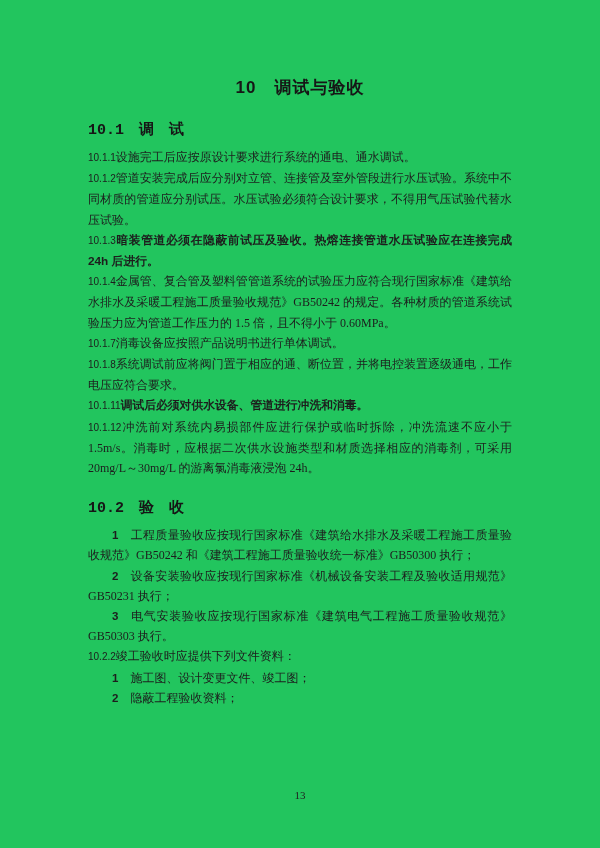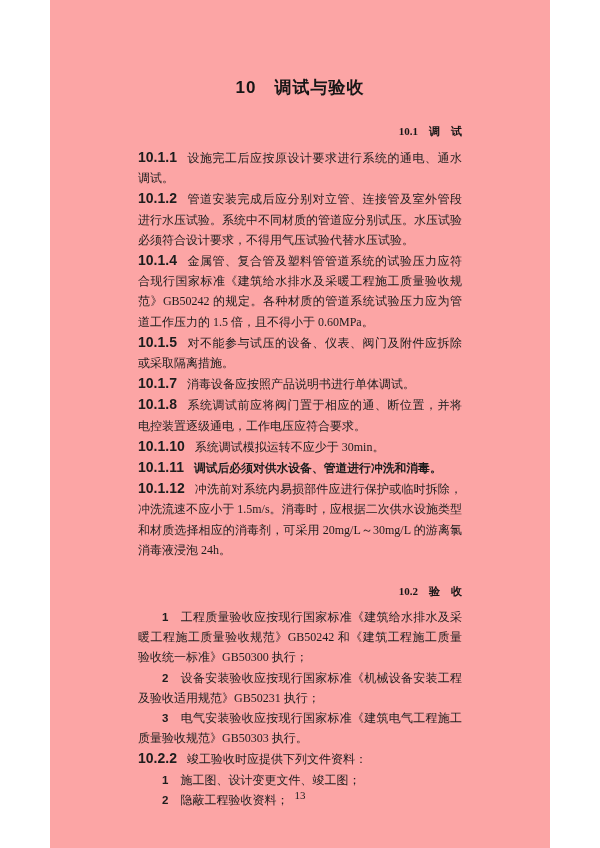"10 调试与验收" .page { background: #fca5a5 -> #22c55e; width: 500px -> 600px }
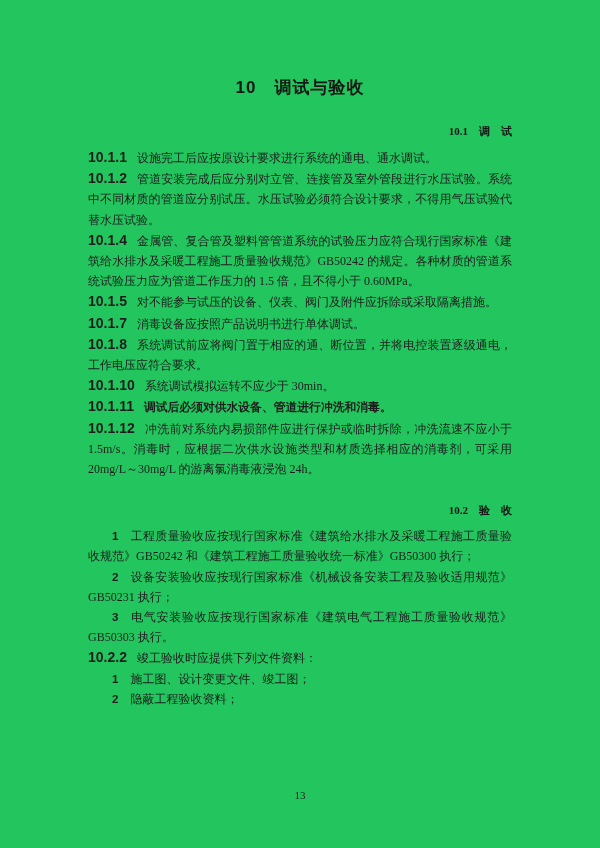"10.1 调 试" .section-heading { font-family: Liberation Serif, serif -> Liberation Mono, monospace; font-size: 11px -> 15px; text-align: right -> left }
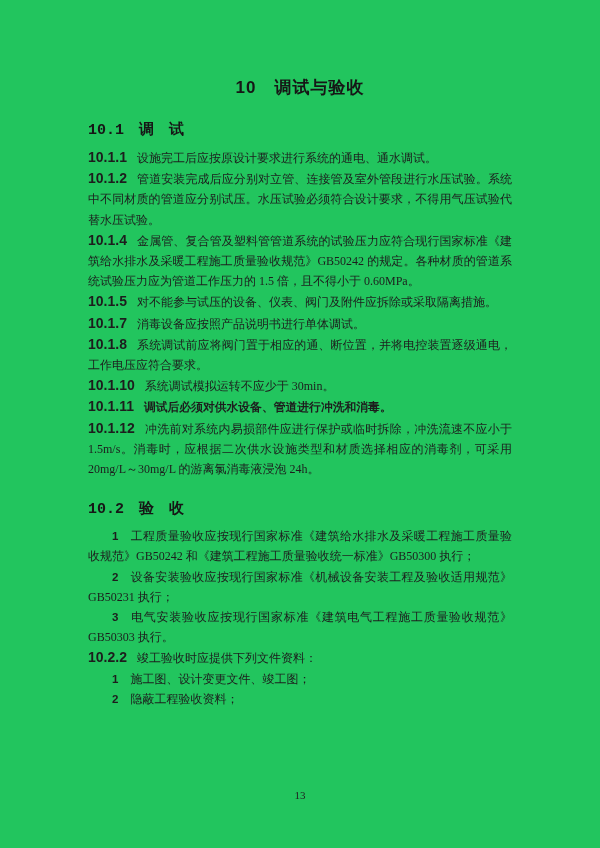"10.1.1" .clause-num { font-size: 14px -> 10px; font-weight: 700 -> 400; margin-right: 10px -> none }
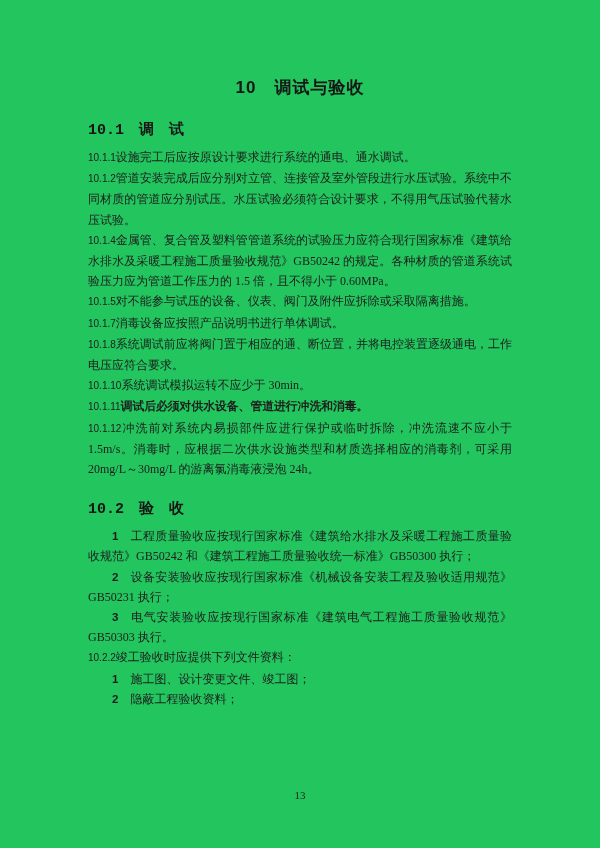"10.1.3暗装管道必须在隐蔽前试压及验收。热熔连接管道水压试验应在连接完成" p.clause { html: none -> <p><span>10.1.3</span><span>暗装管道必须在隐蔽前试压及验收。热熔连接管道水压试验应在连接完成 24h 后进行。</span></p> }
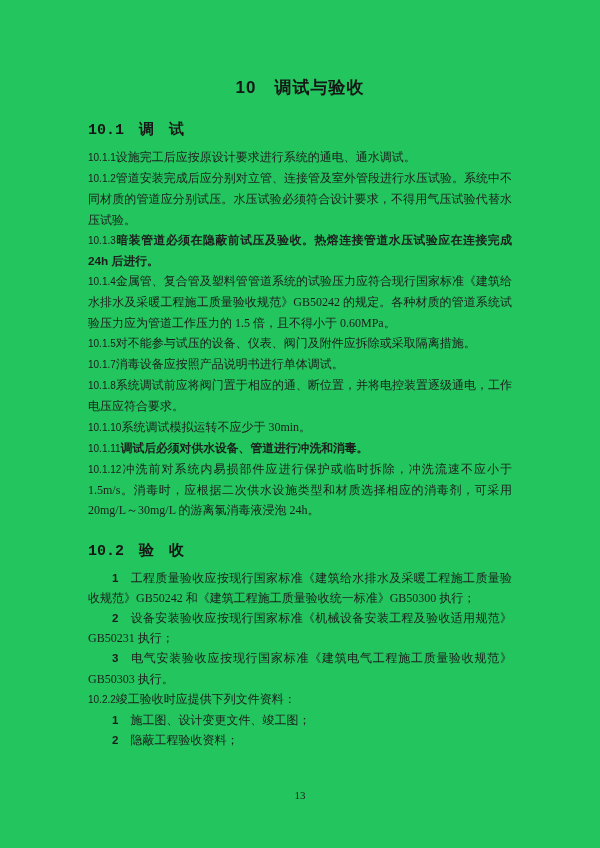"10.1.5对不能参与试压的设备、仪表、阀门及附件应拆除或采取隔离措施。" p.clause { html: <p><span>10.1.5</span><span>对不能参与试压的设备、仪表、阀门及附件应拆除或采取隔离措施。</span></p> -> none }
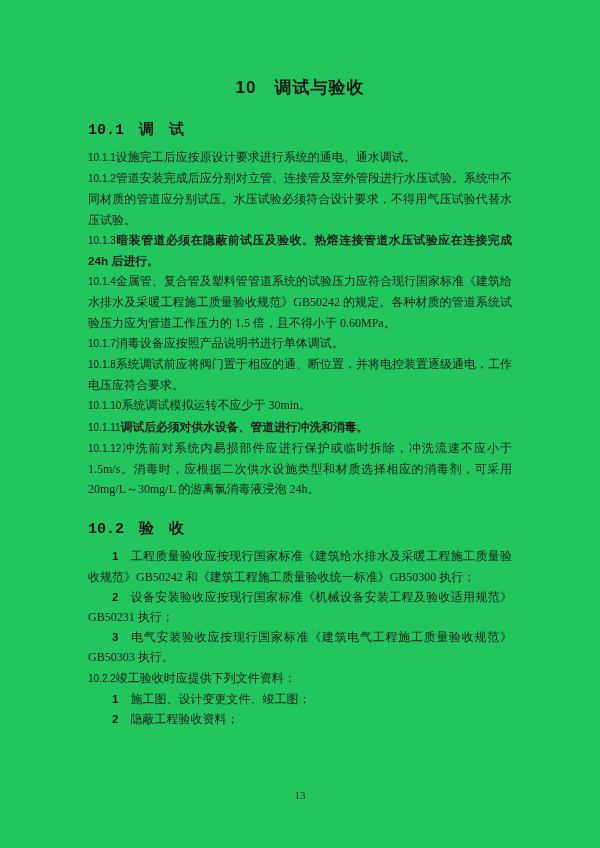"10.1.10系统调试模拟运转不应少于 30min。" p.clause { html: <p><span>10.1.10</span><span>系统调试模拟运转不应少于 30min。</span></p> -> none }
